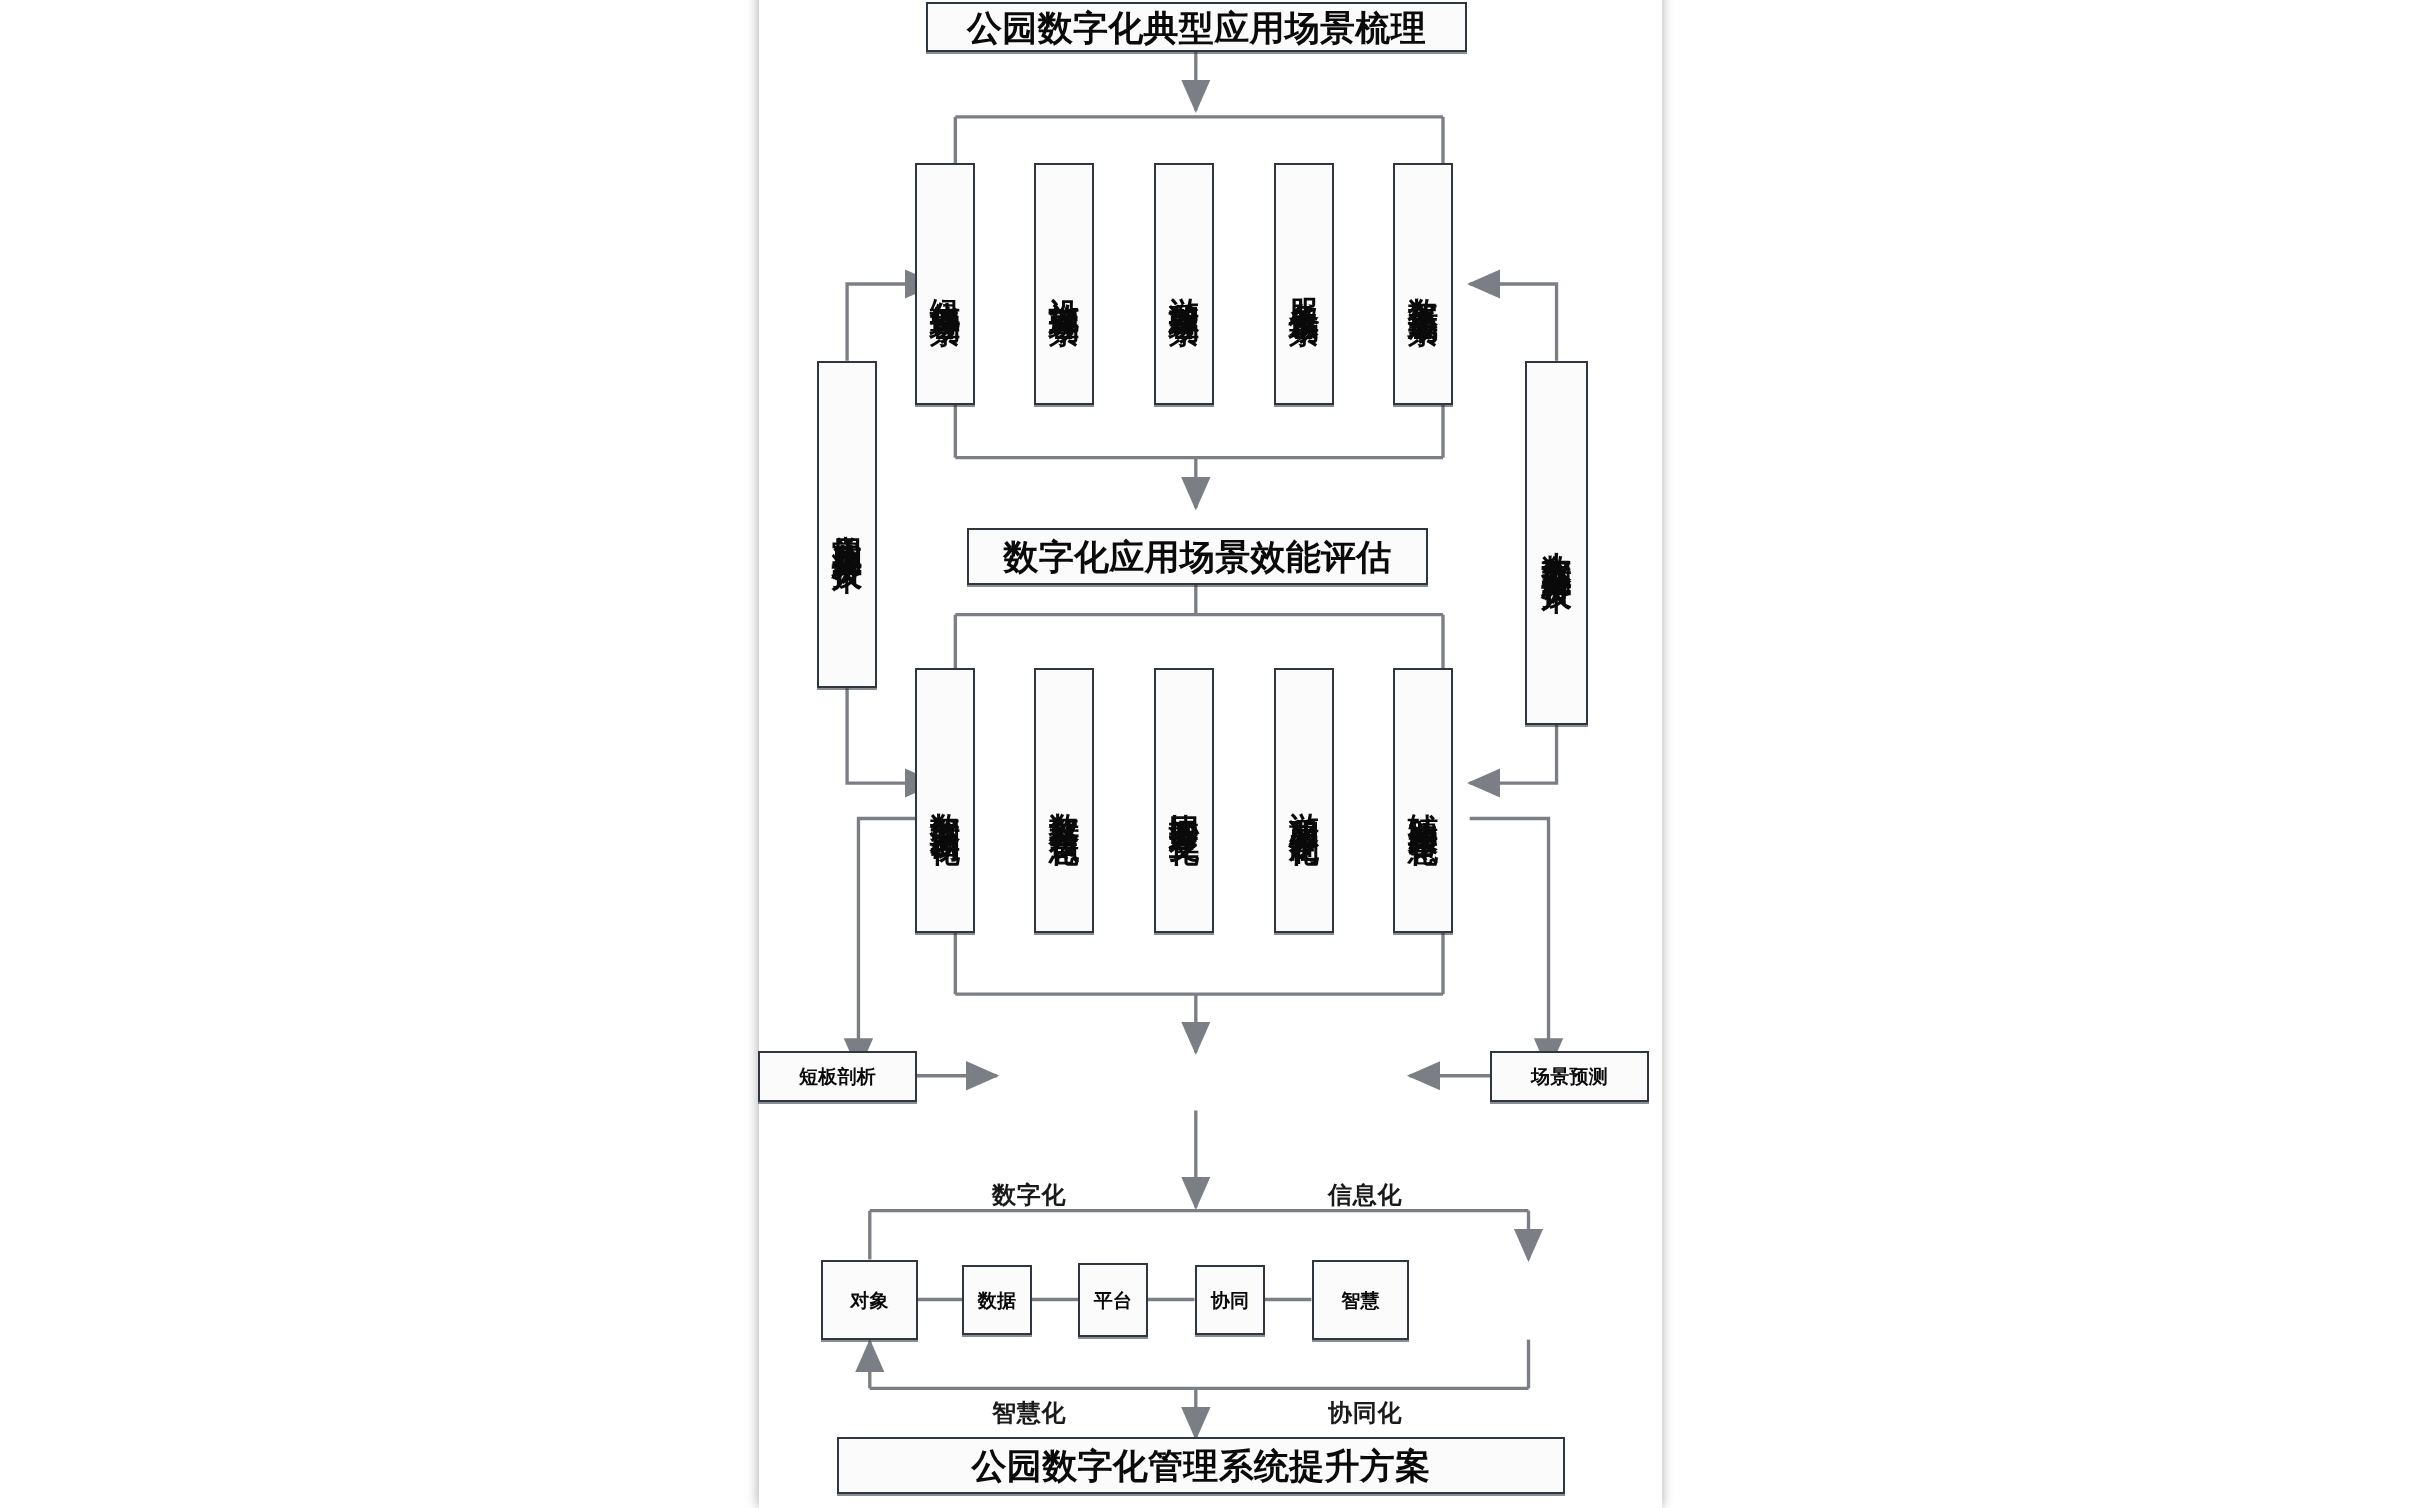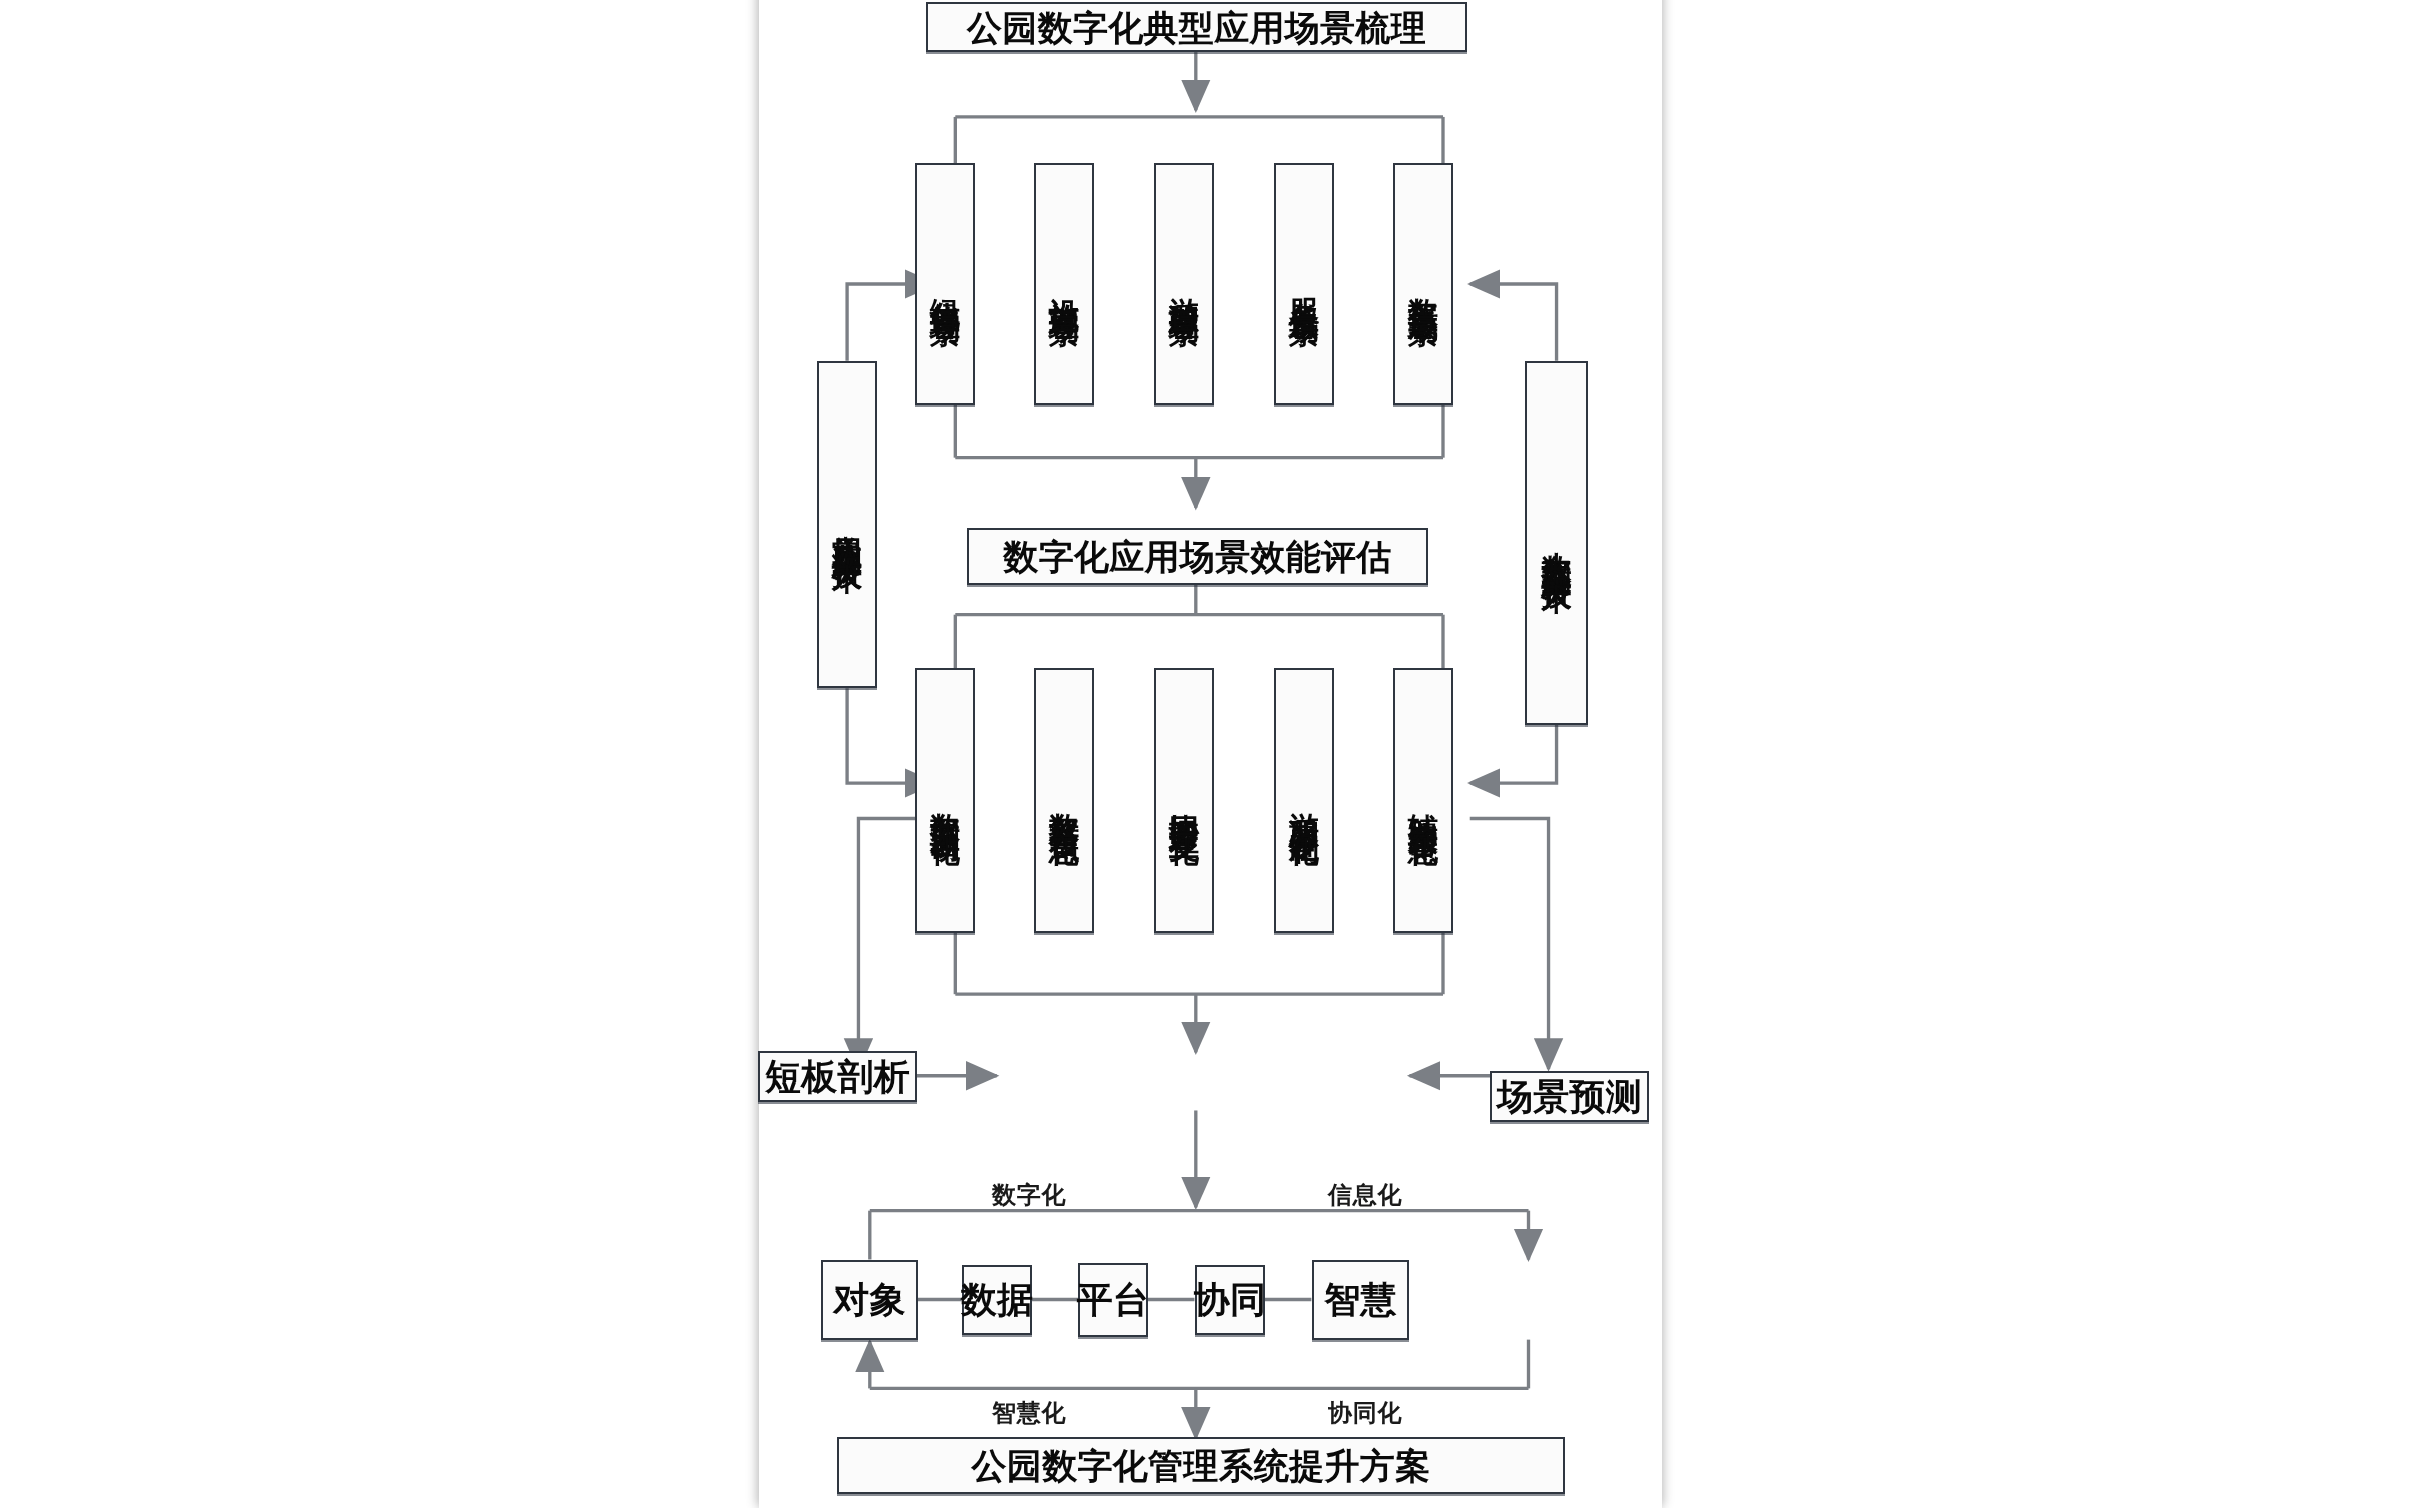"短板剖析" .node.small { font-size: 36px -> 19px }
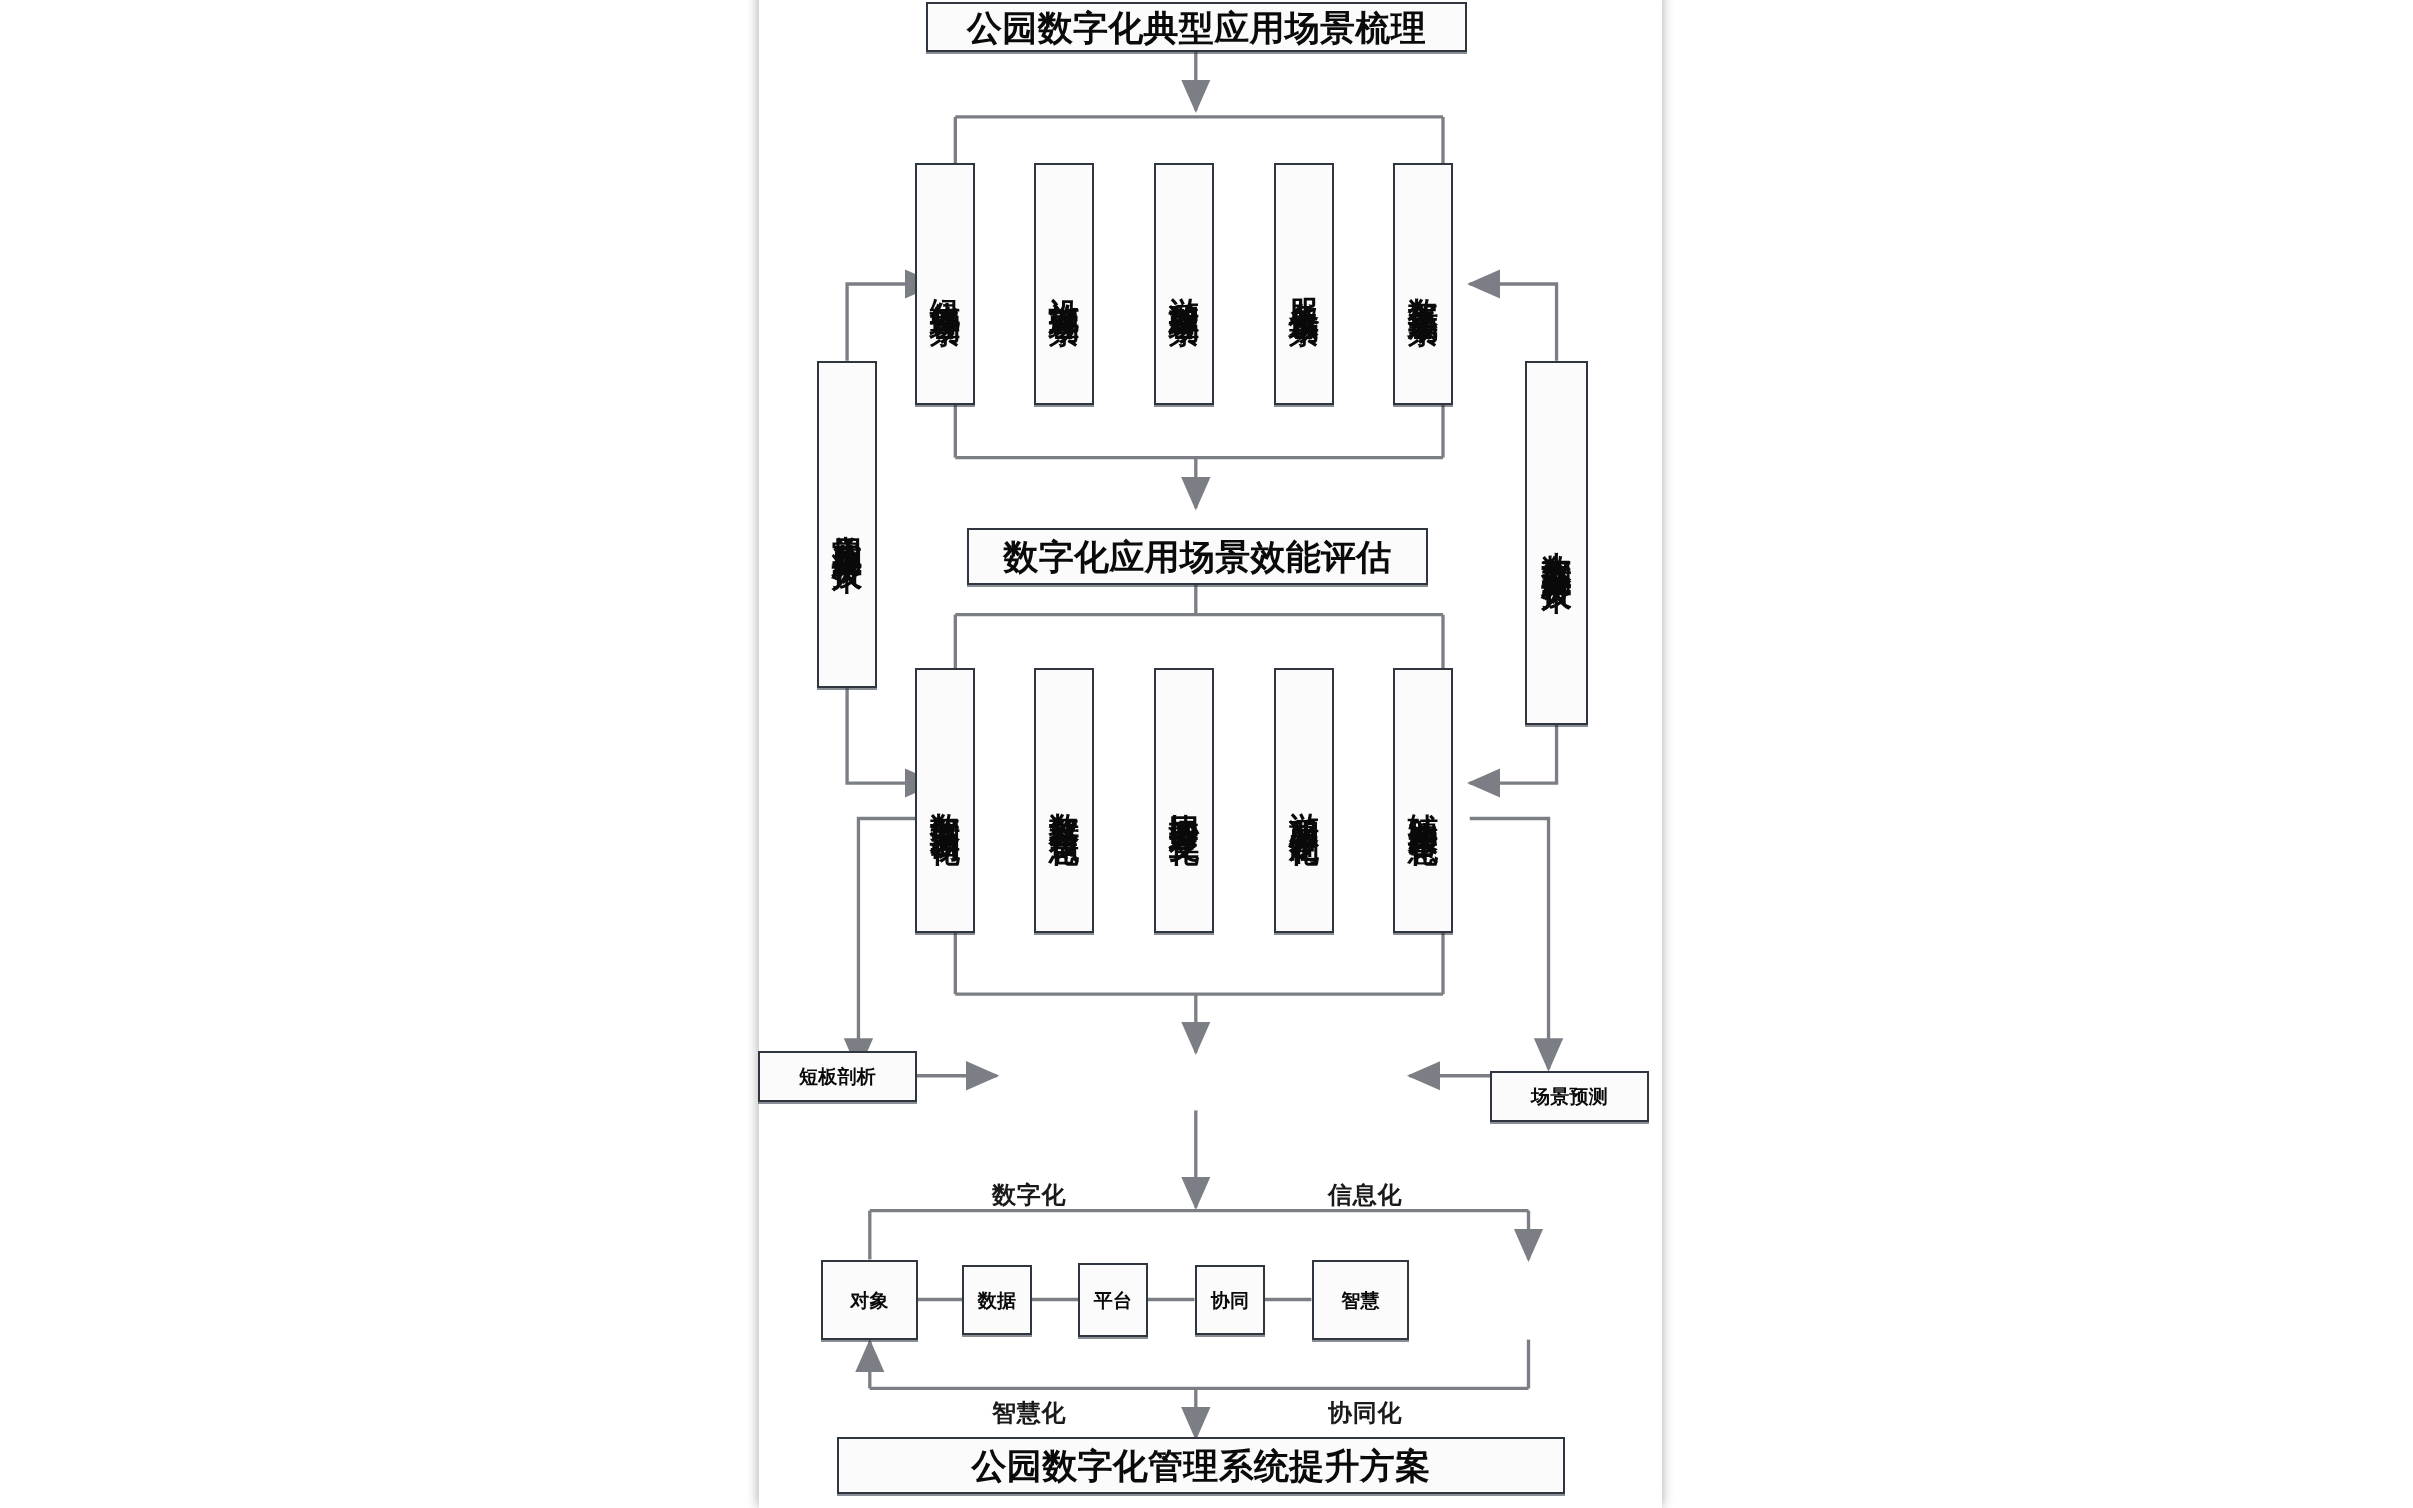"场景预测" div.node { margin-top: 20px -> none }
